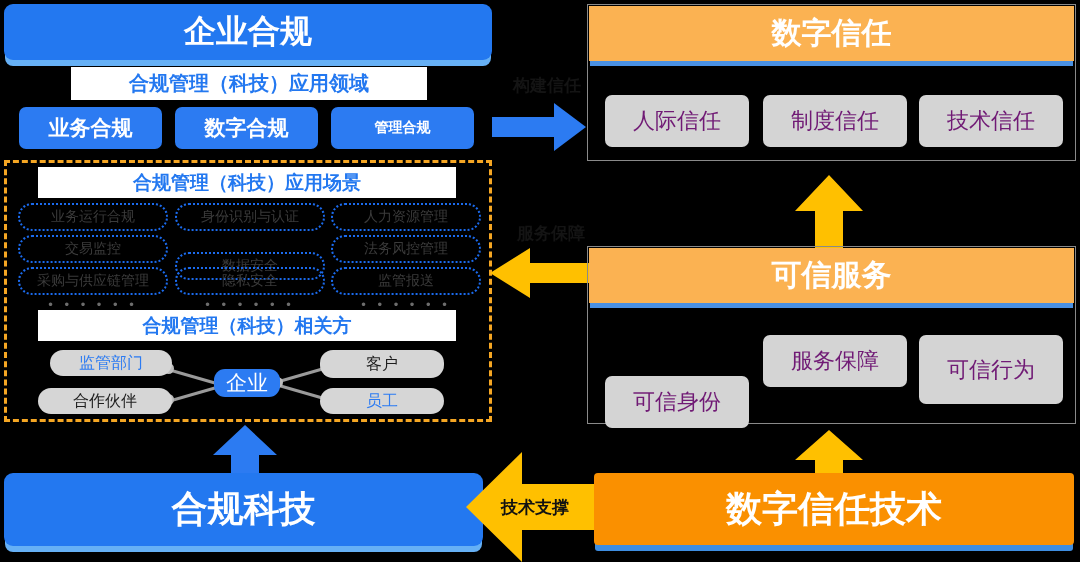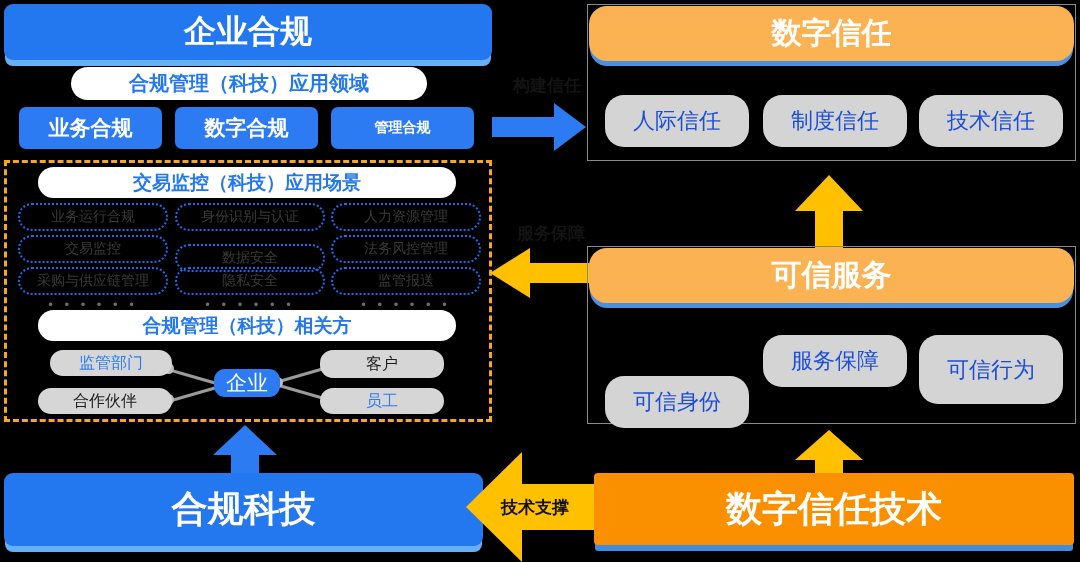"数字信任" .ctr { border-radius: 18px -> none }
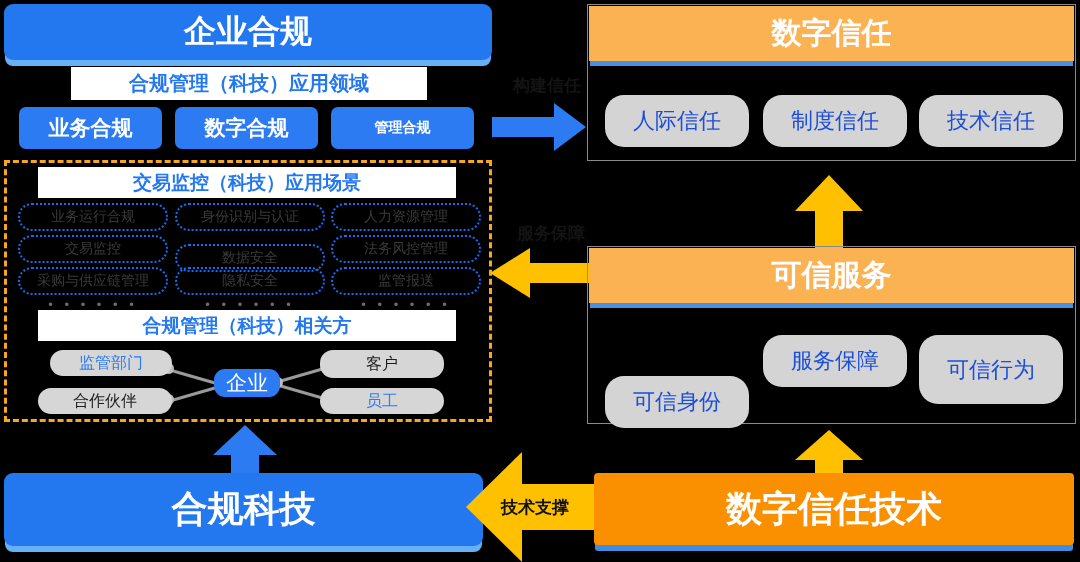"人际信任" .greychip { border-radius: 19px -> 7px; color: #1d4ed8 -> #701a75 }
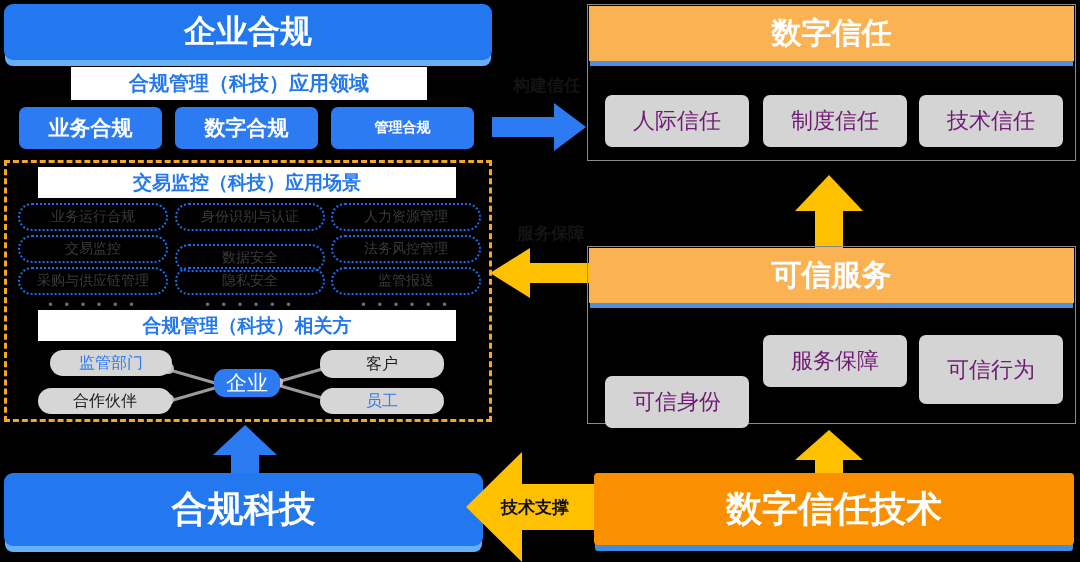"交易监控（科技）应用场景" span { text: 交易监控 -> 合规管理 }
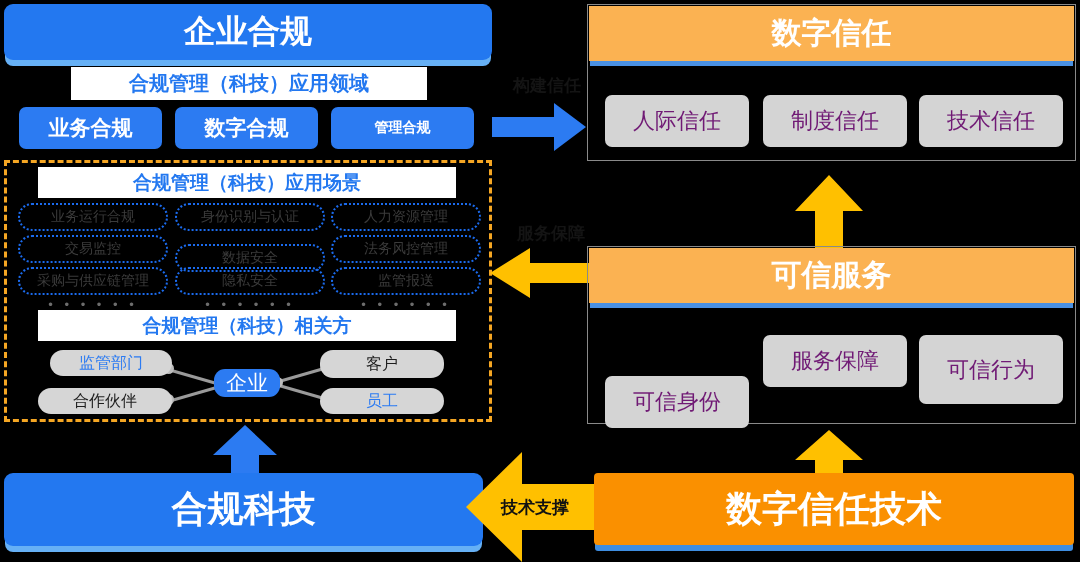"数据安全" div.abs { top: 244px -> 252px }
